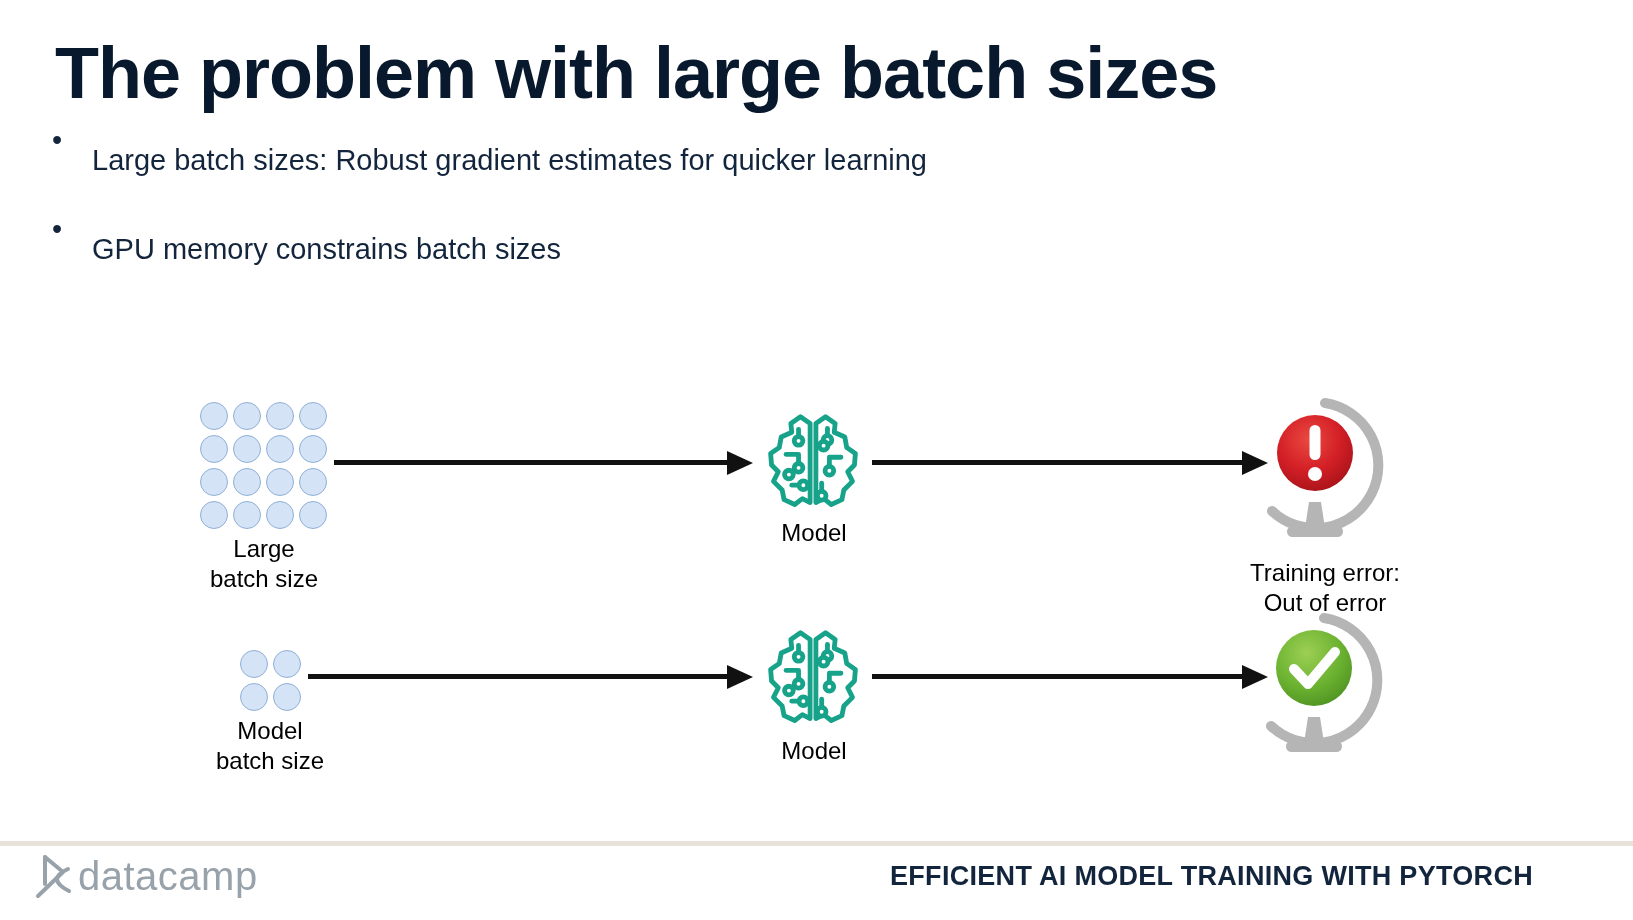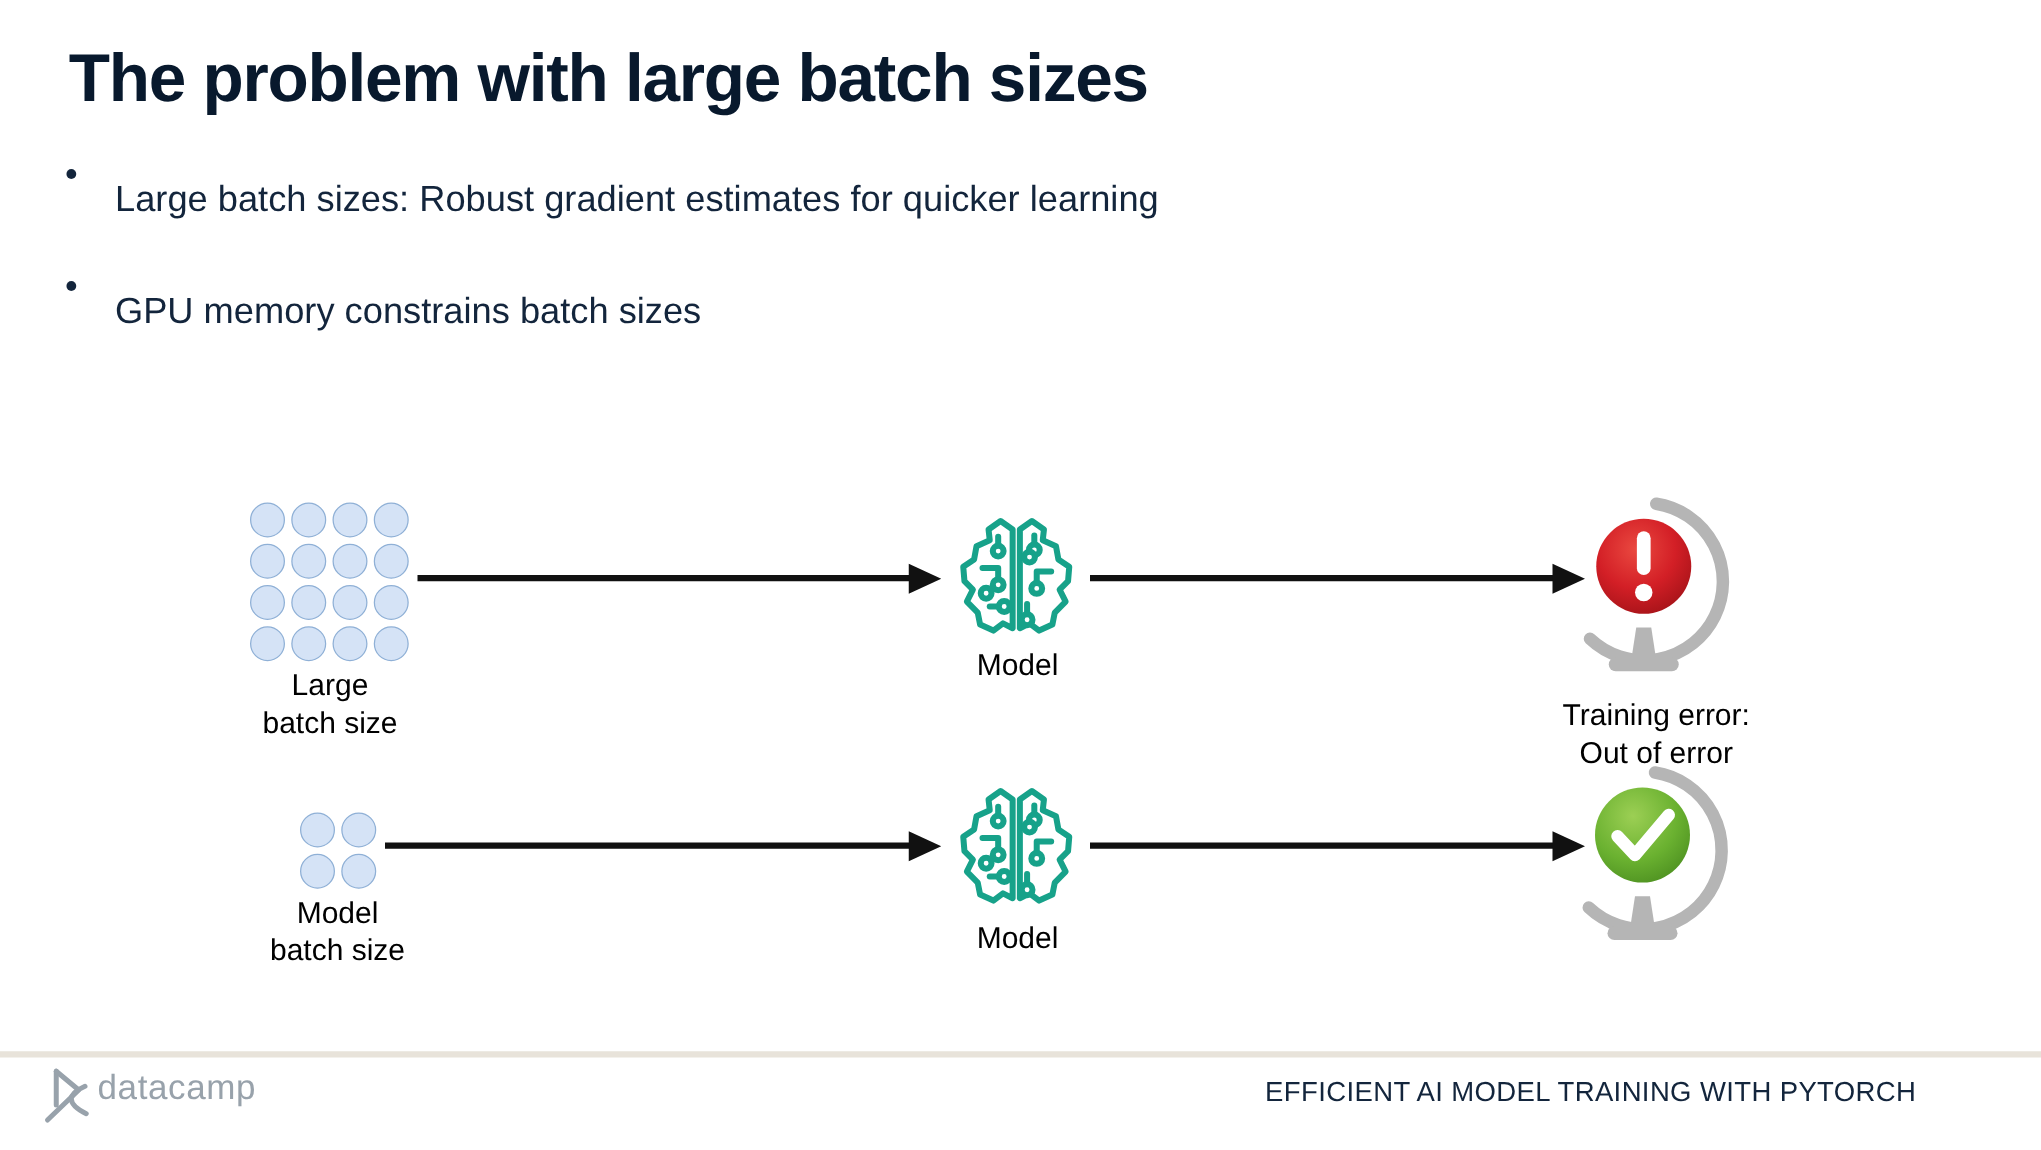"The problem with large batch" .title { font-size: 54px -> 72px }
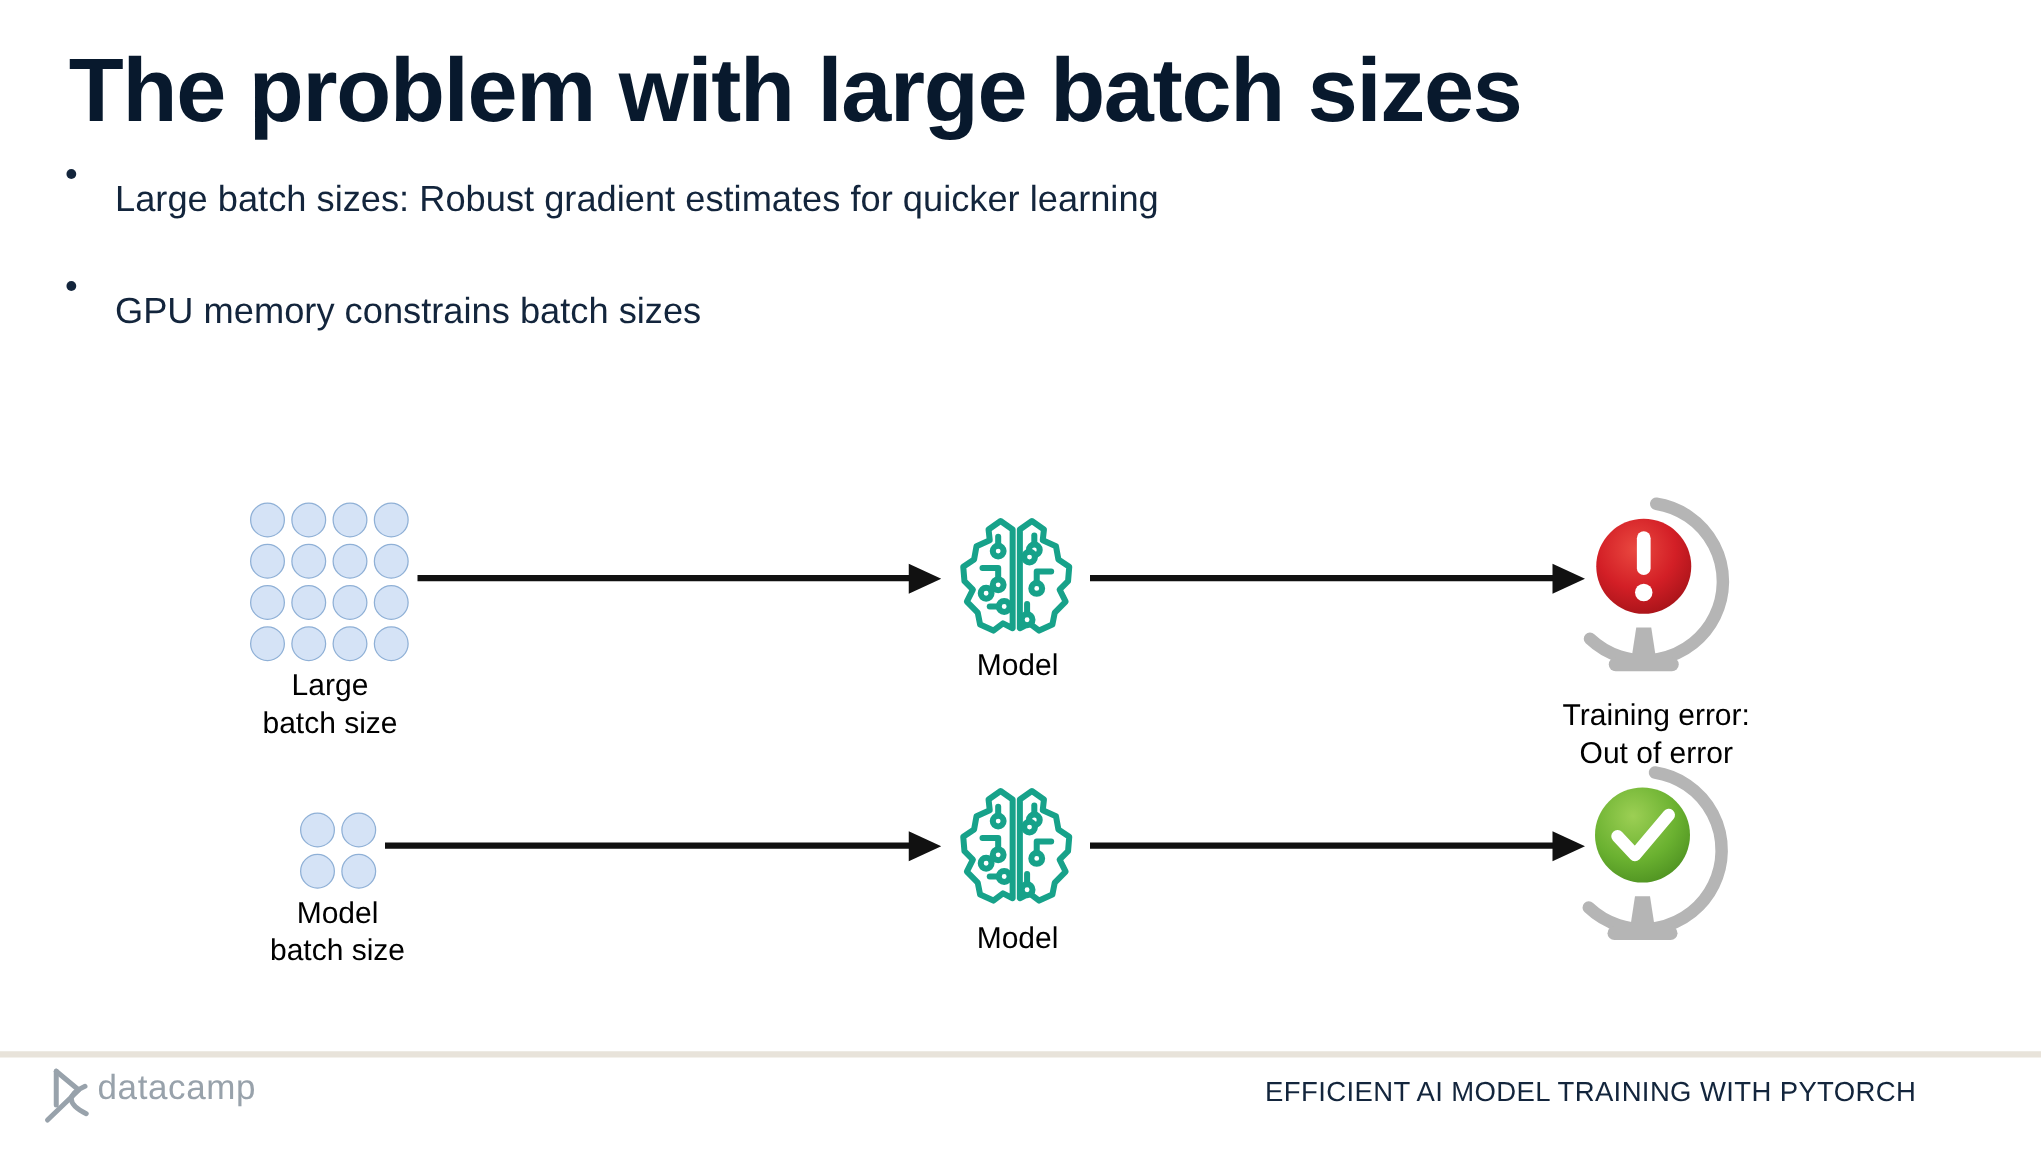"datacamp" .brand { font-size: 28px -> 40px }
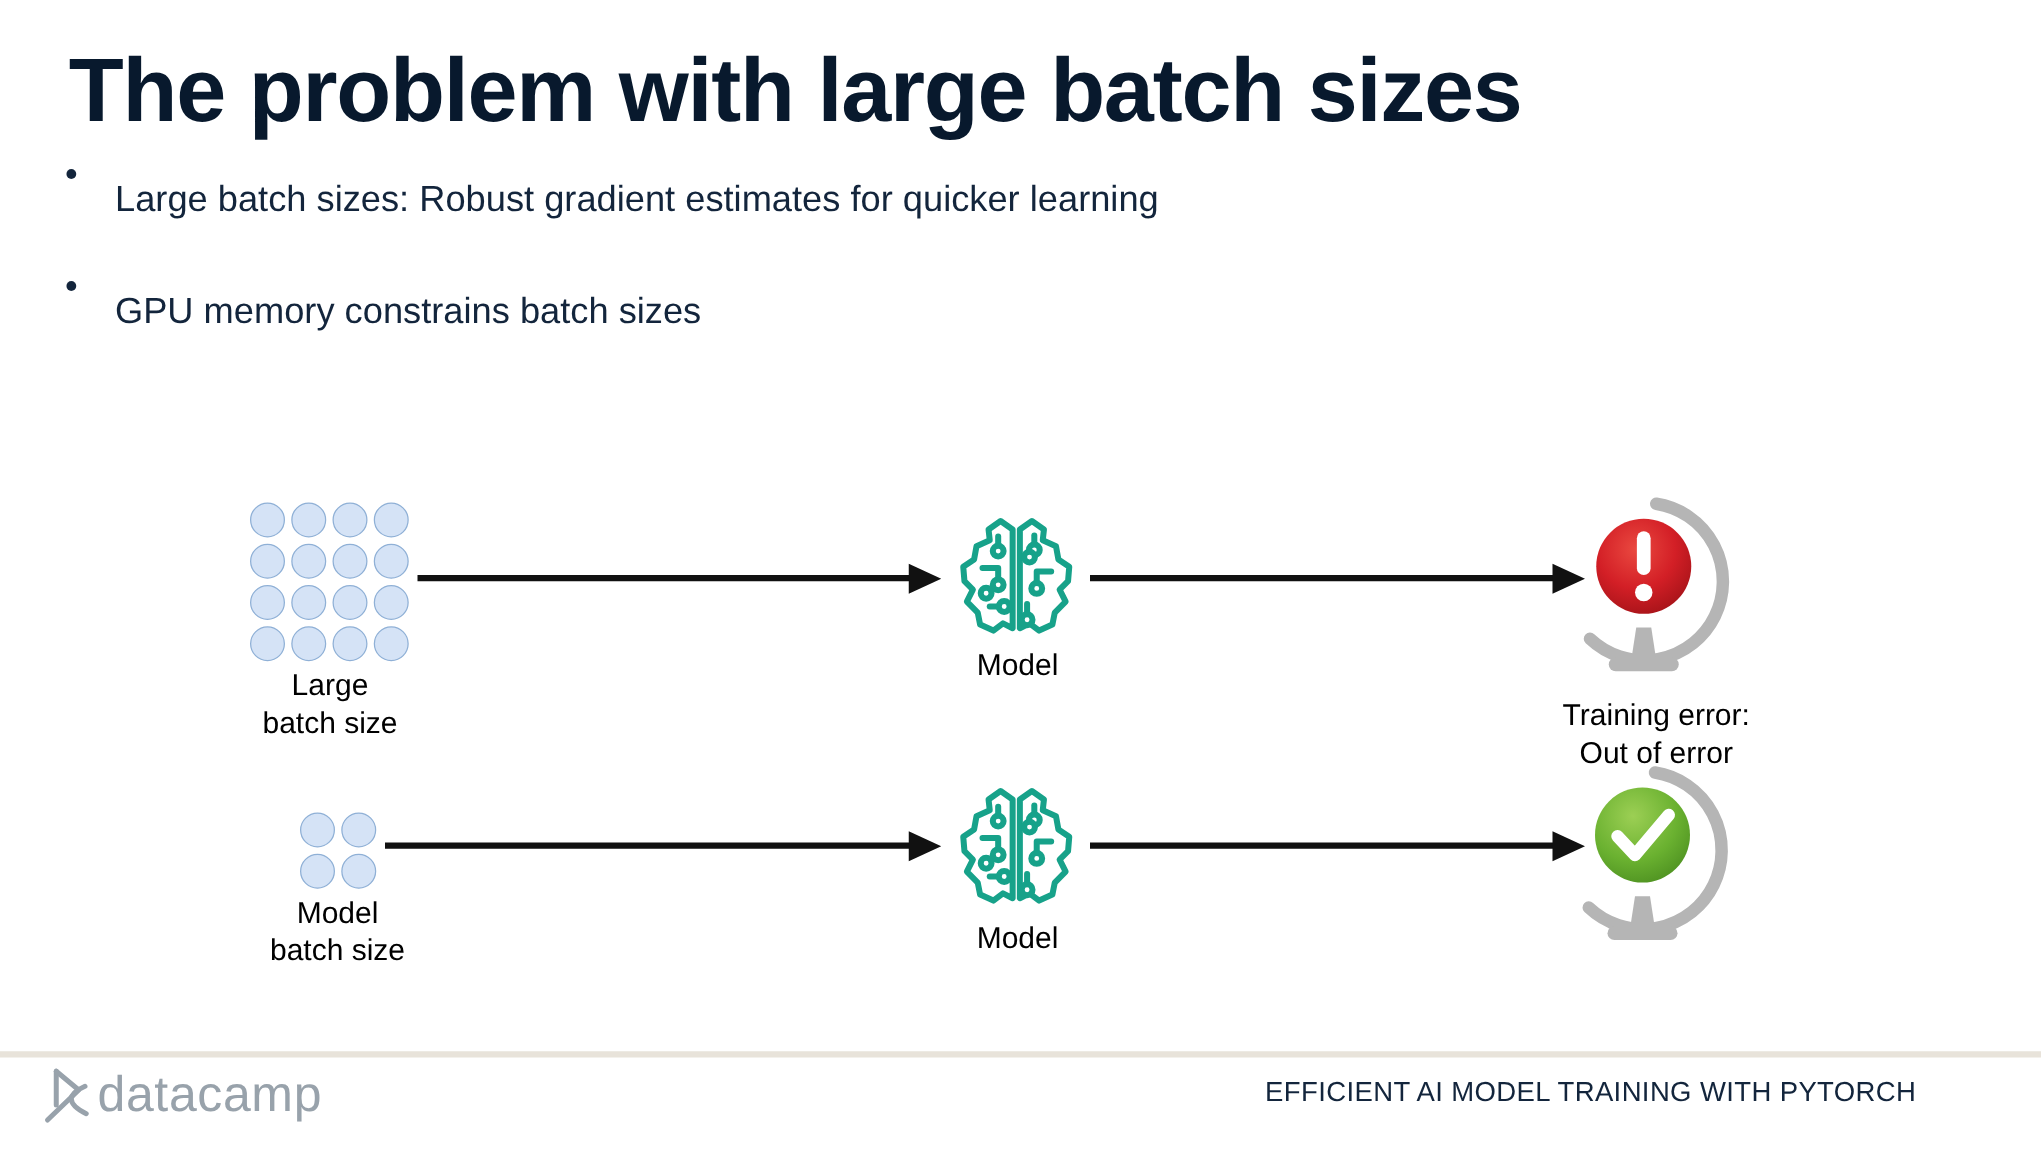"EFFICIENT AI MODEL TRAINING WITH" .course { font-size: 22px -> 27px; font-weight: normal -> bold }
